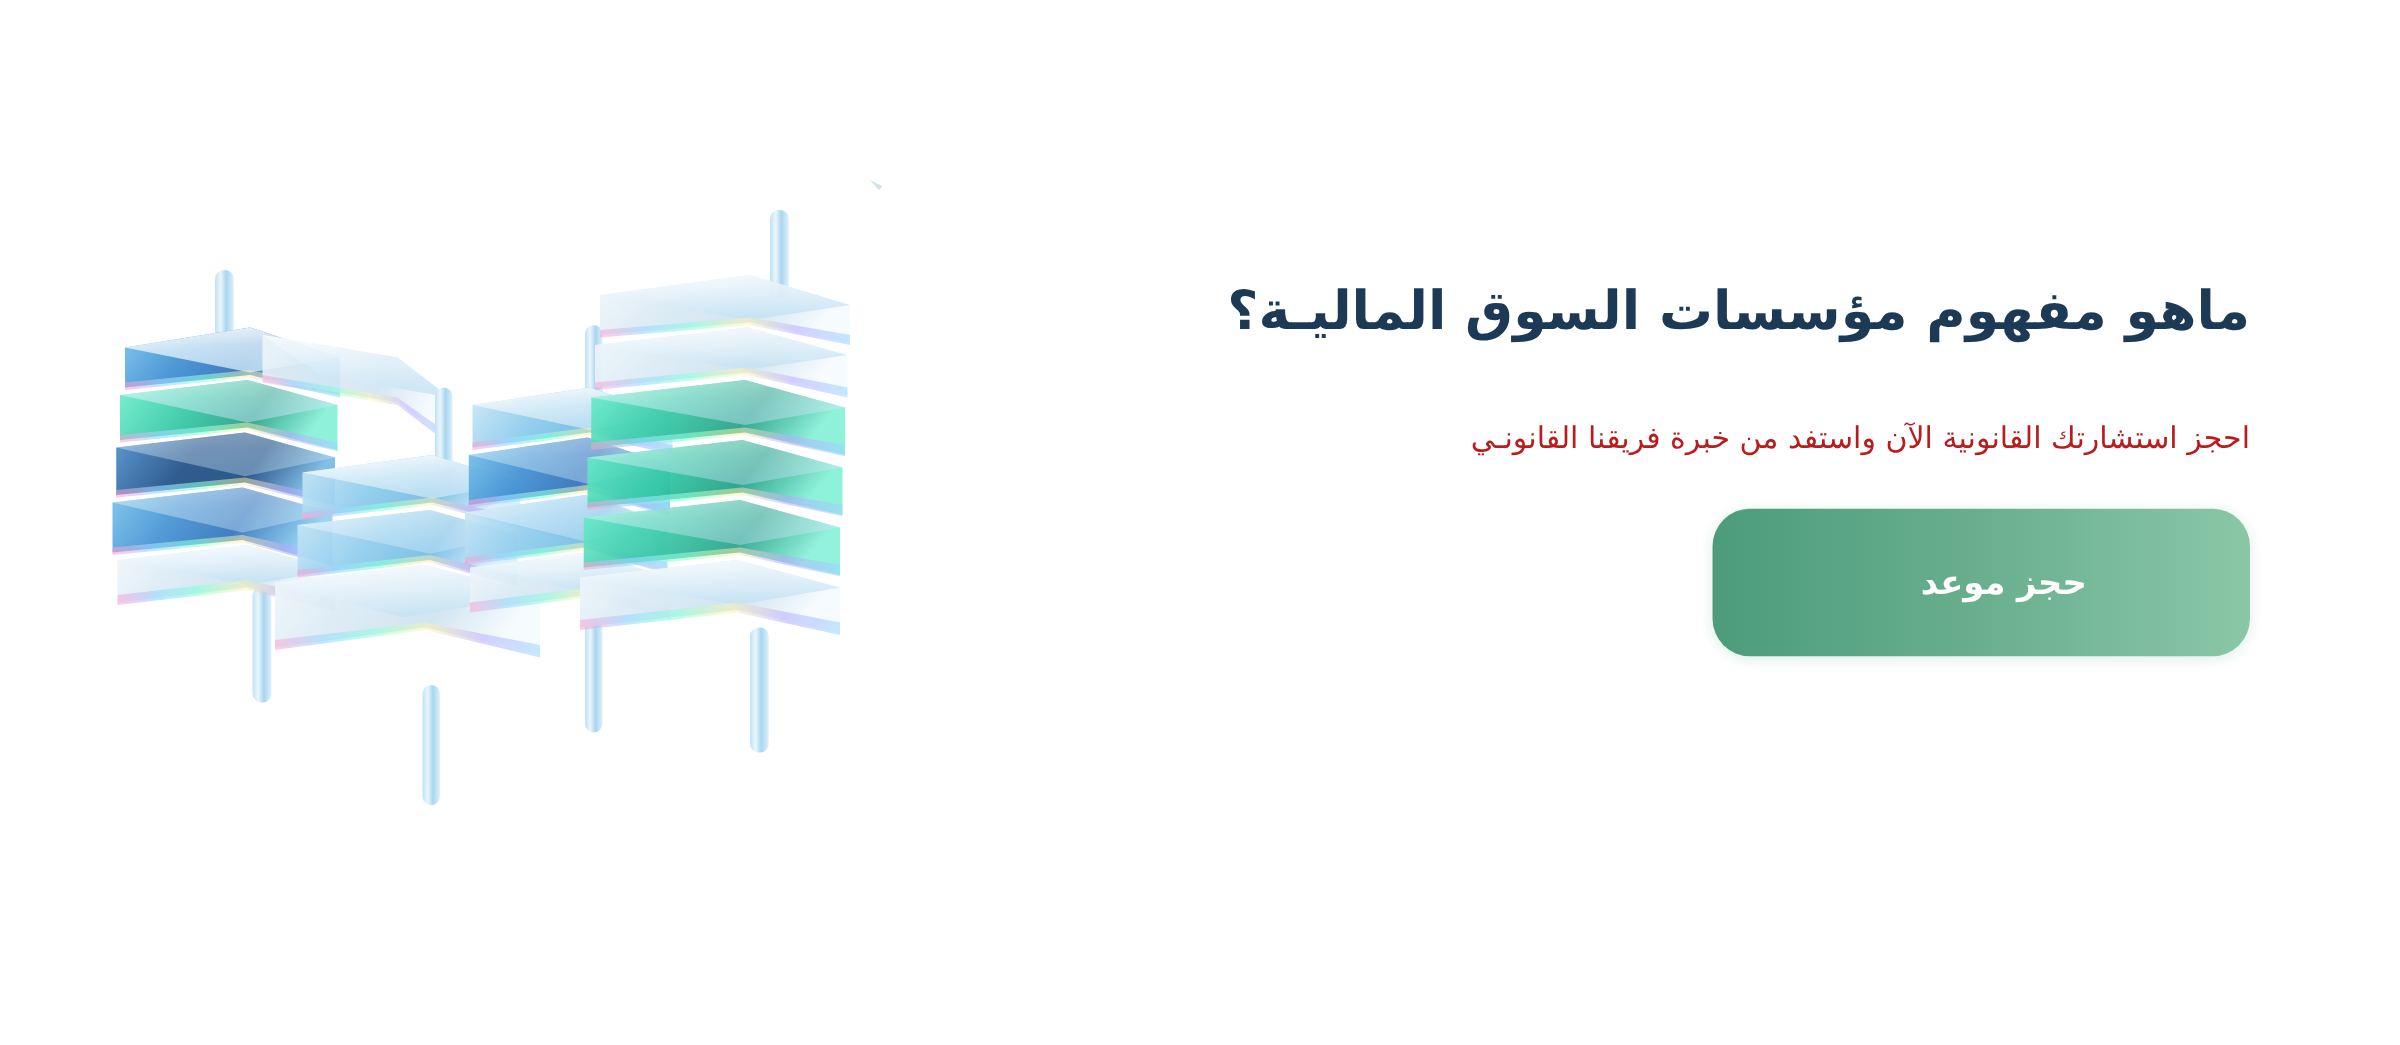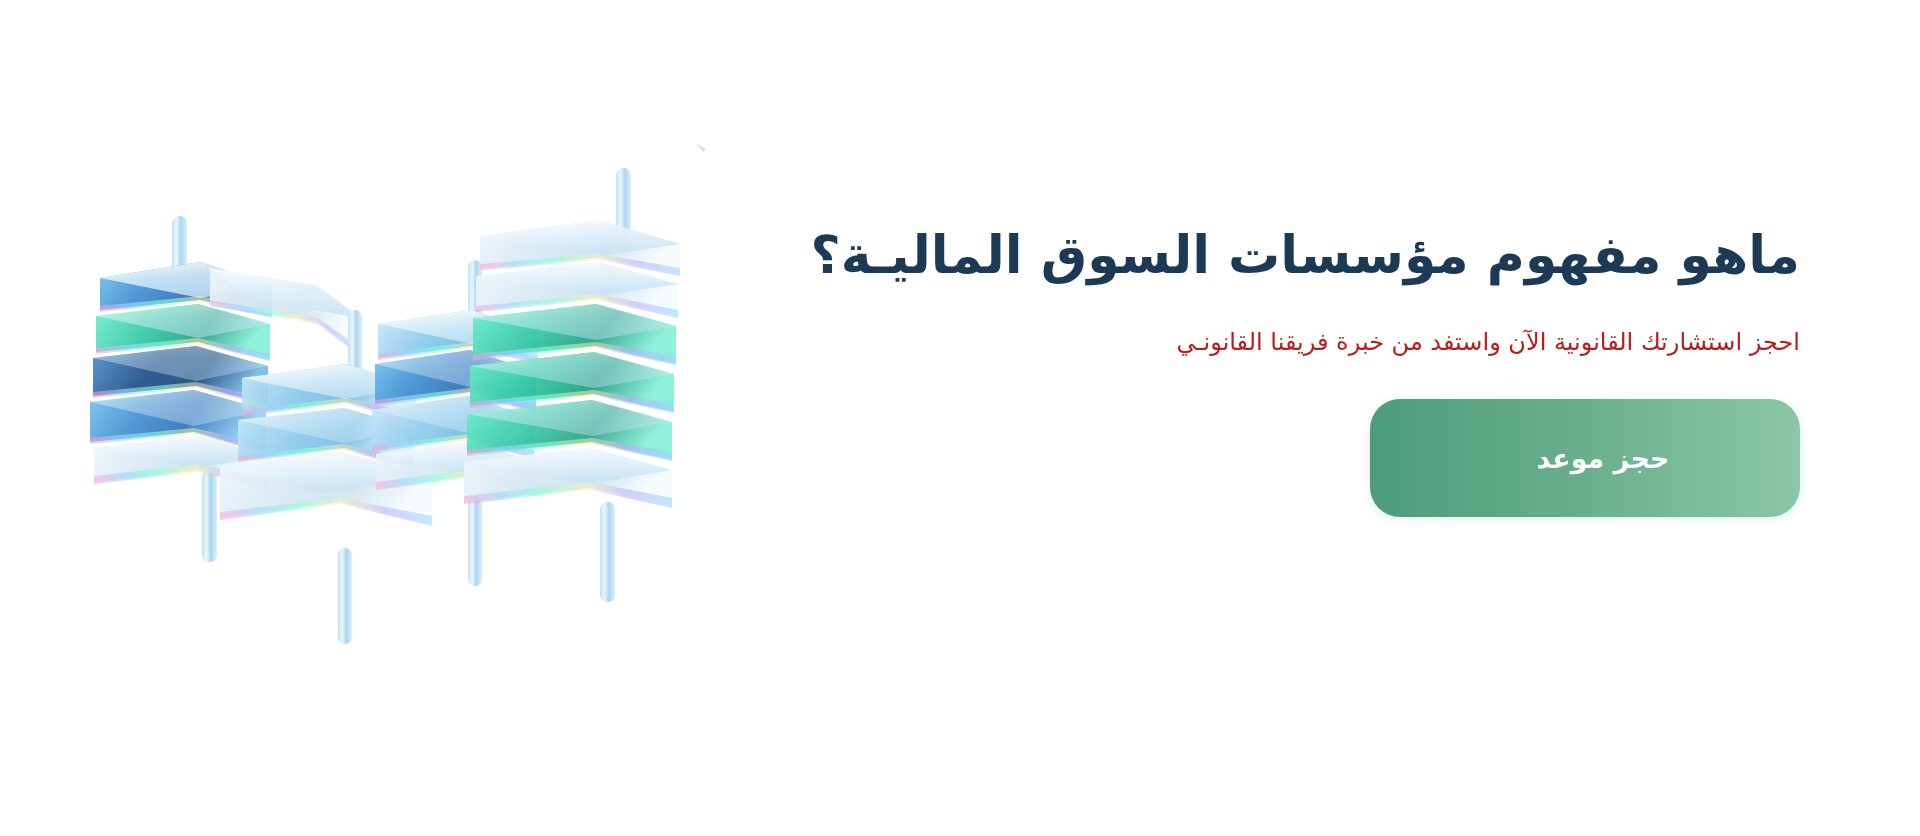"ماهو مفهوم مؤسسات السوق الماليـة؟" .hero-title { font-size: 52px -> 43px; margin: 0 0 34px 0 -> 0 0 54px 0 }
